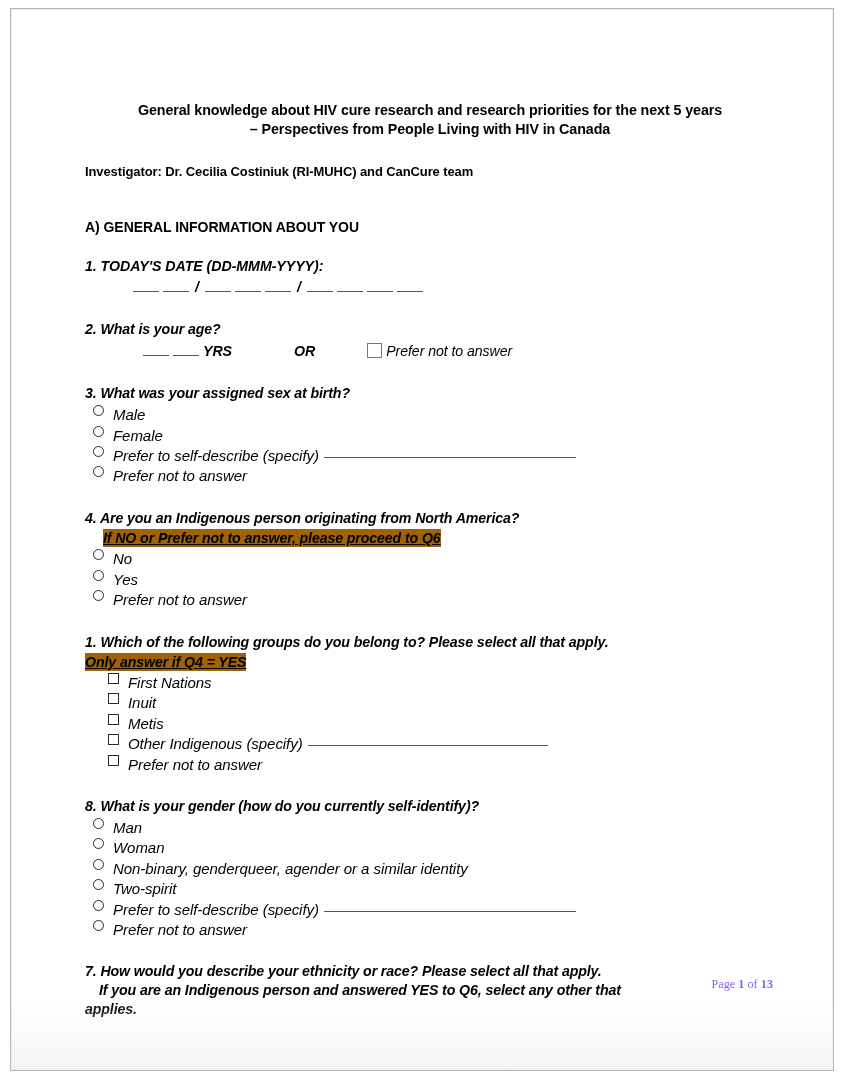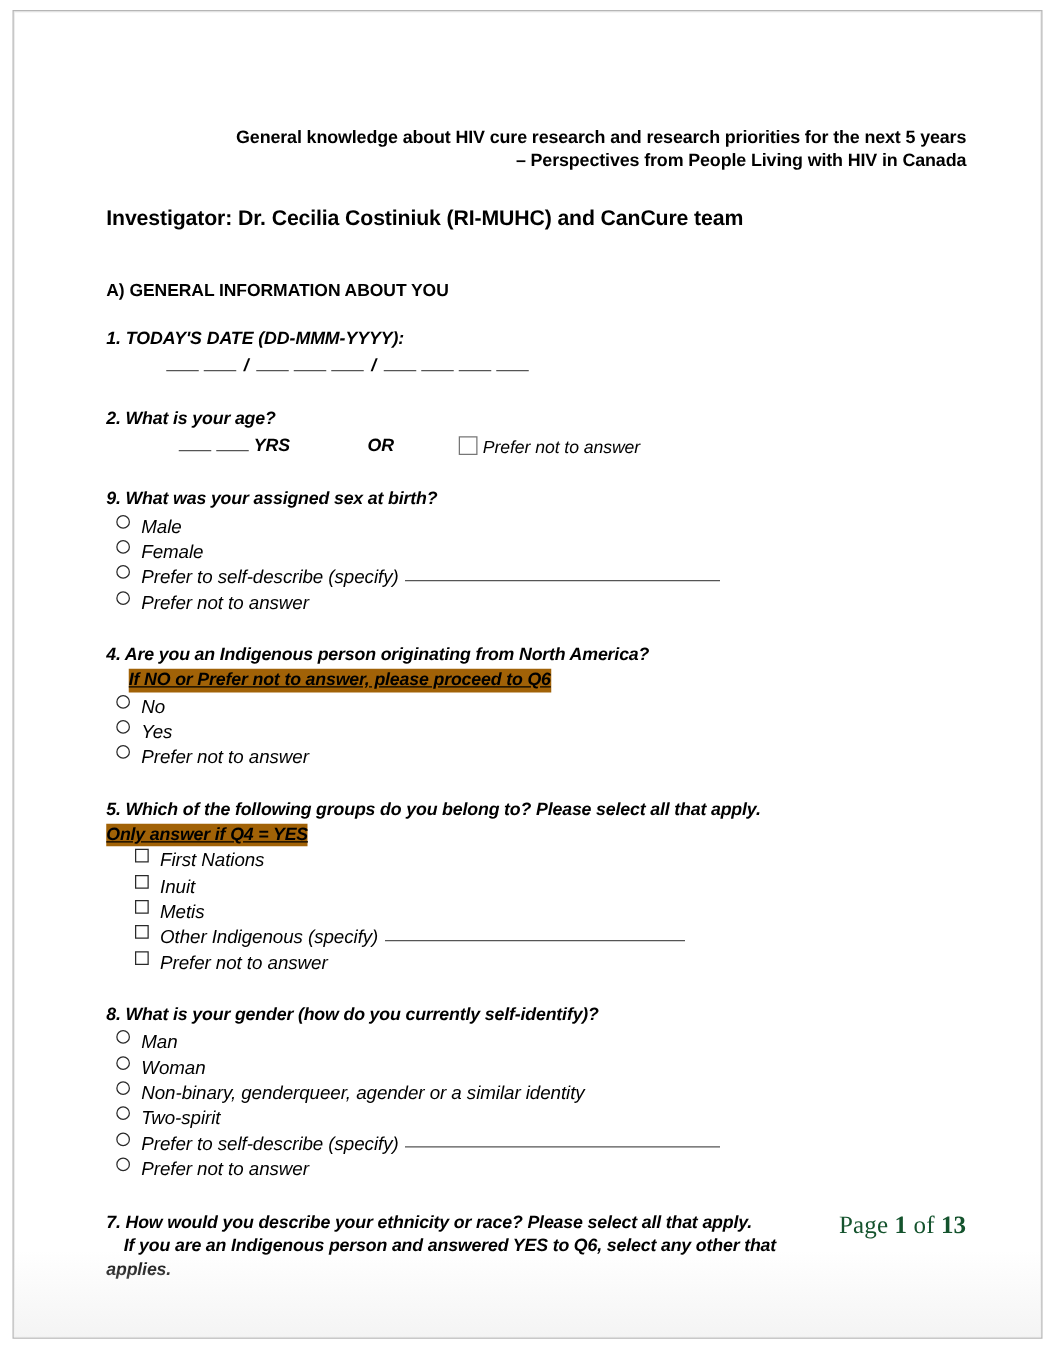"General knowledge about HIV cure" .doc-title { text-align: right -> center }
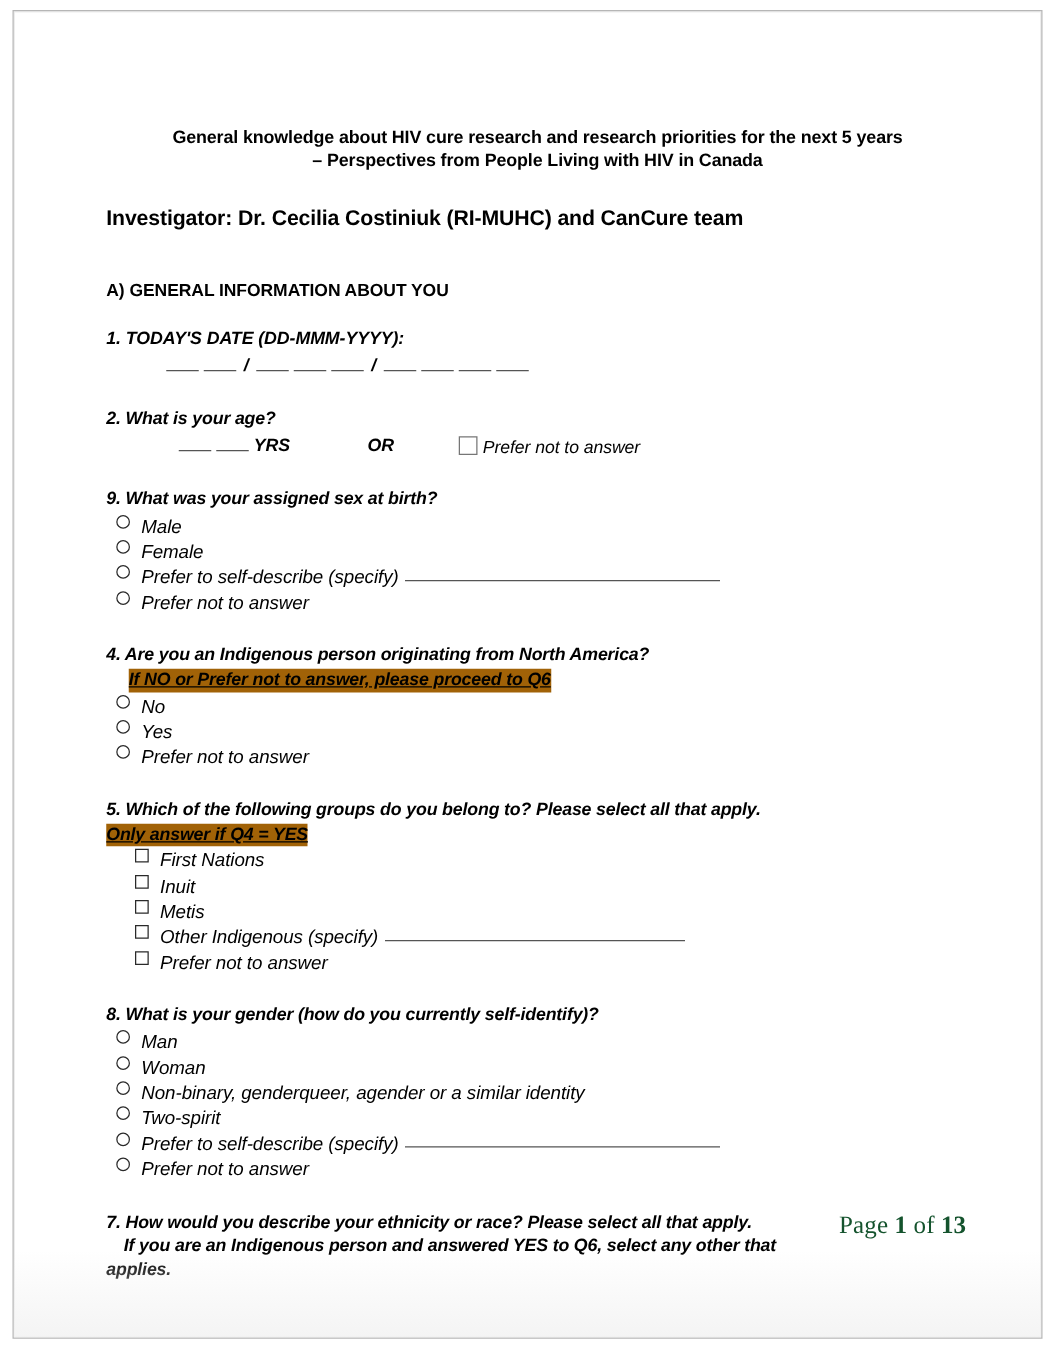"Investigator: Dr. Cecilia Costiniuk" .investigator { font-size: 17px -> 13px }
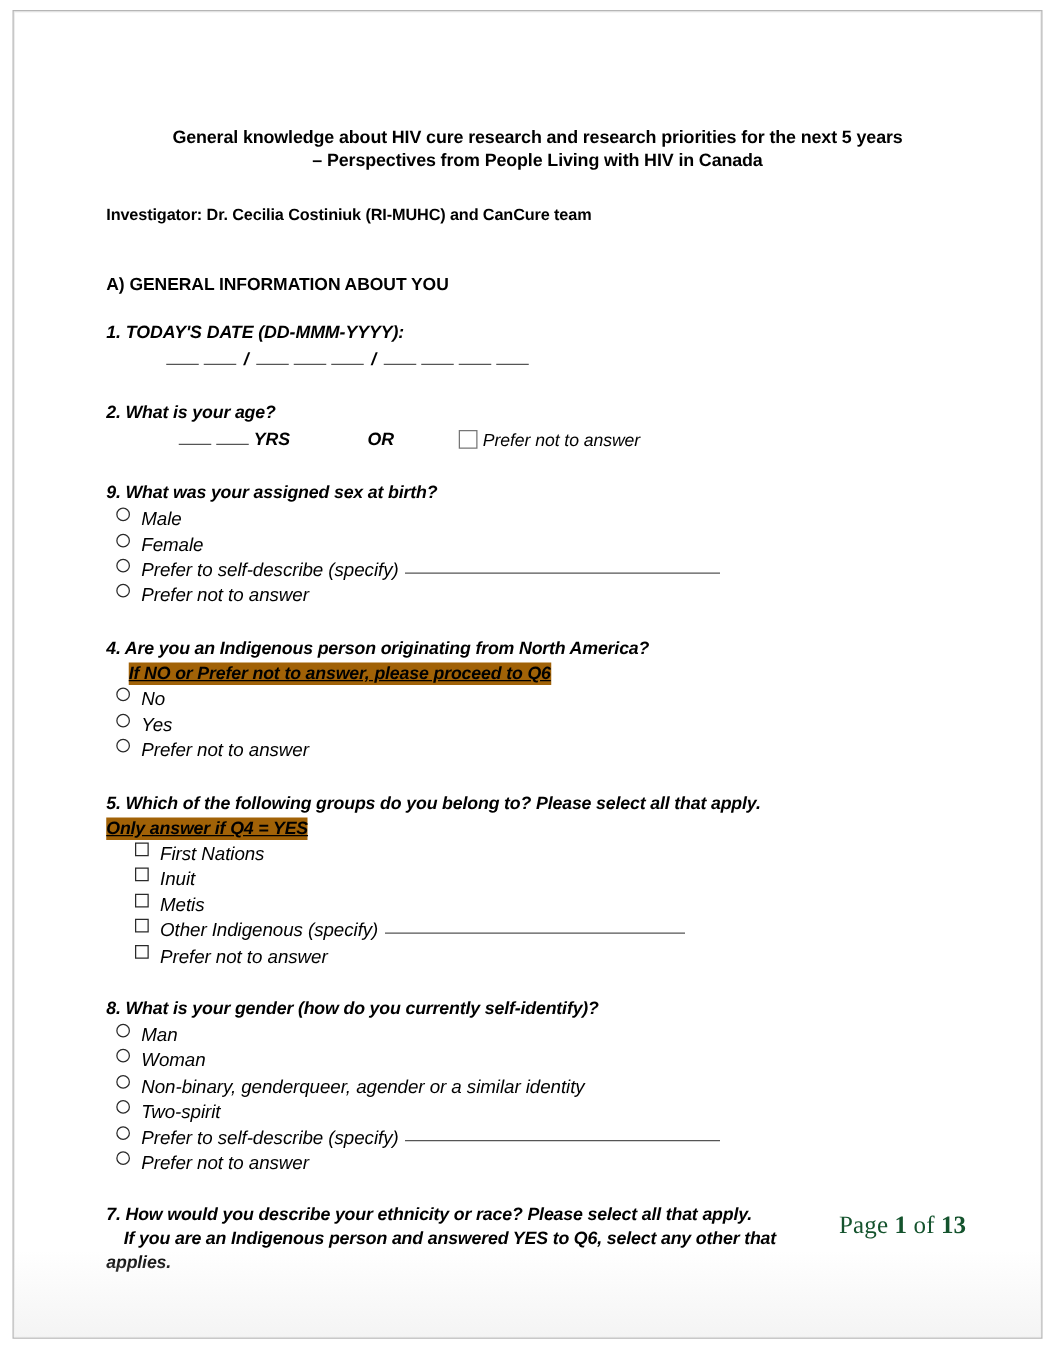"9. What was your assigned" div.q-text { text: 9 -> 3 }
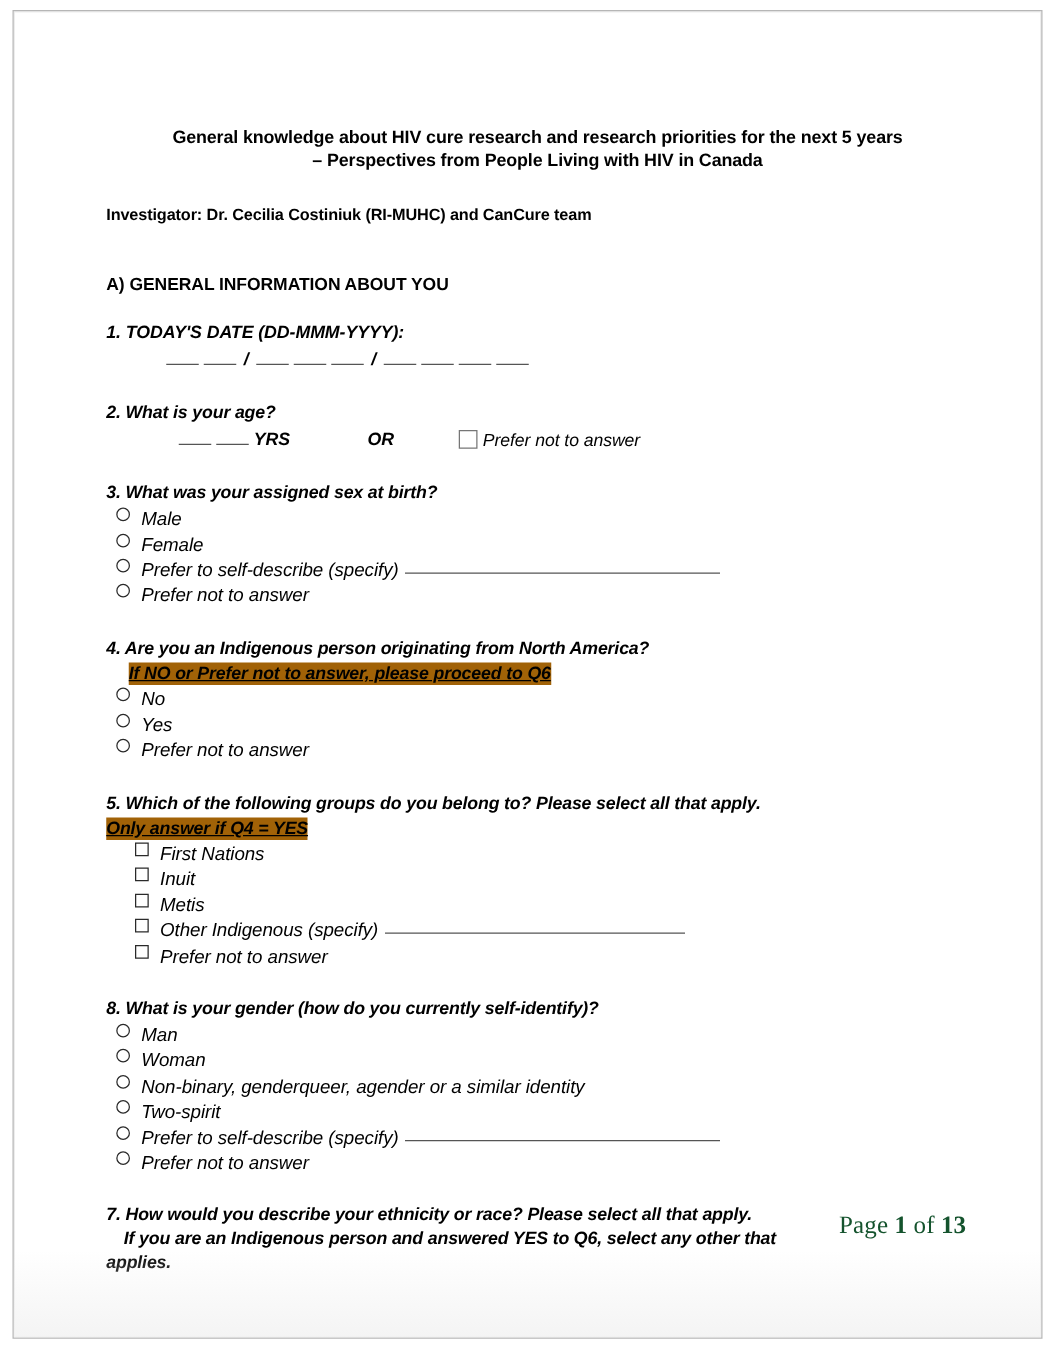"5. Which of the following" div.q-text { text: 5 -> 1 }
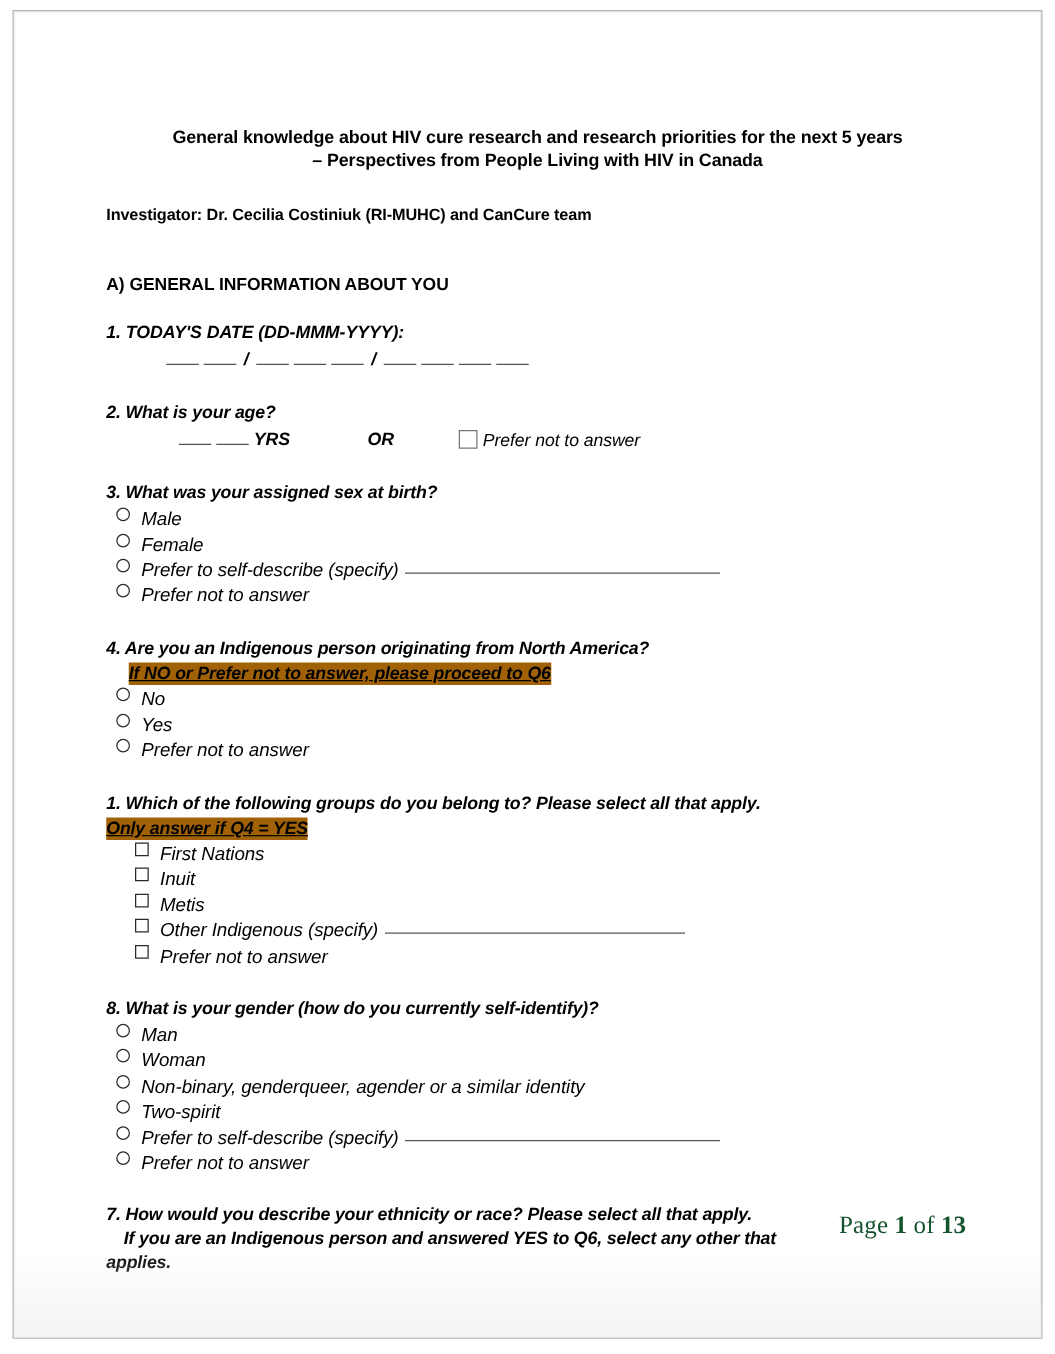"Page 1 of 13" .page-footer { color: #14532d -> #8b5cf6; font-size: 20px -> 12px }
